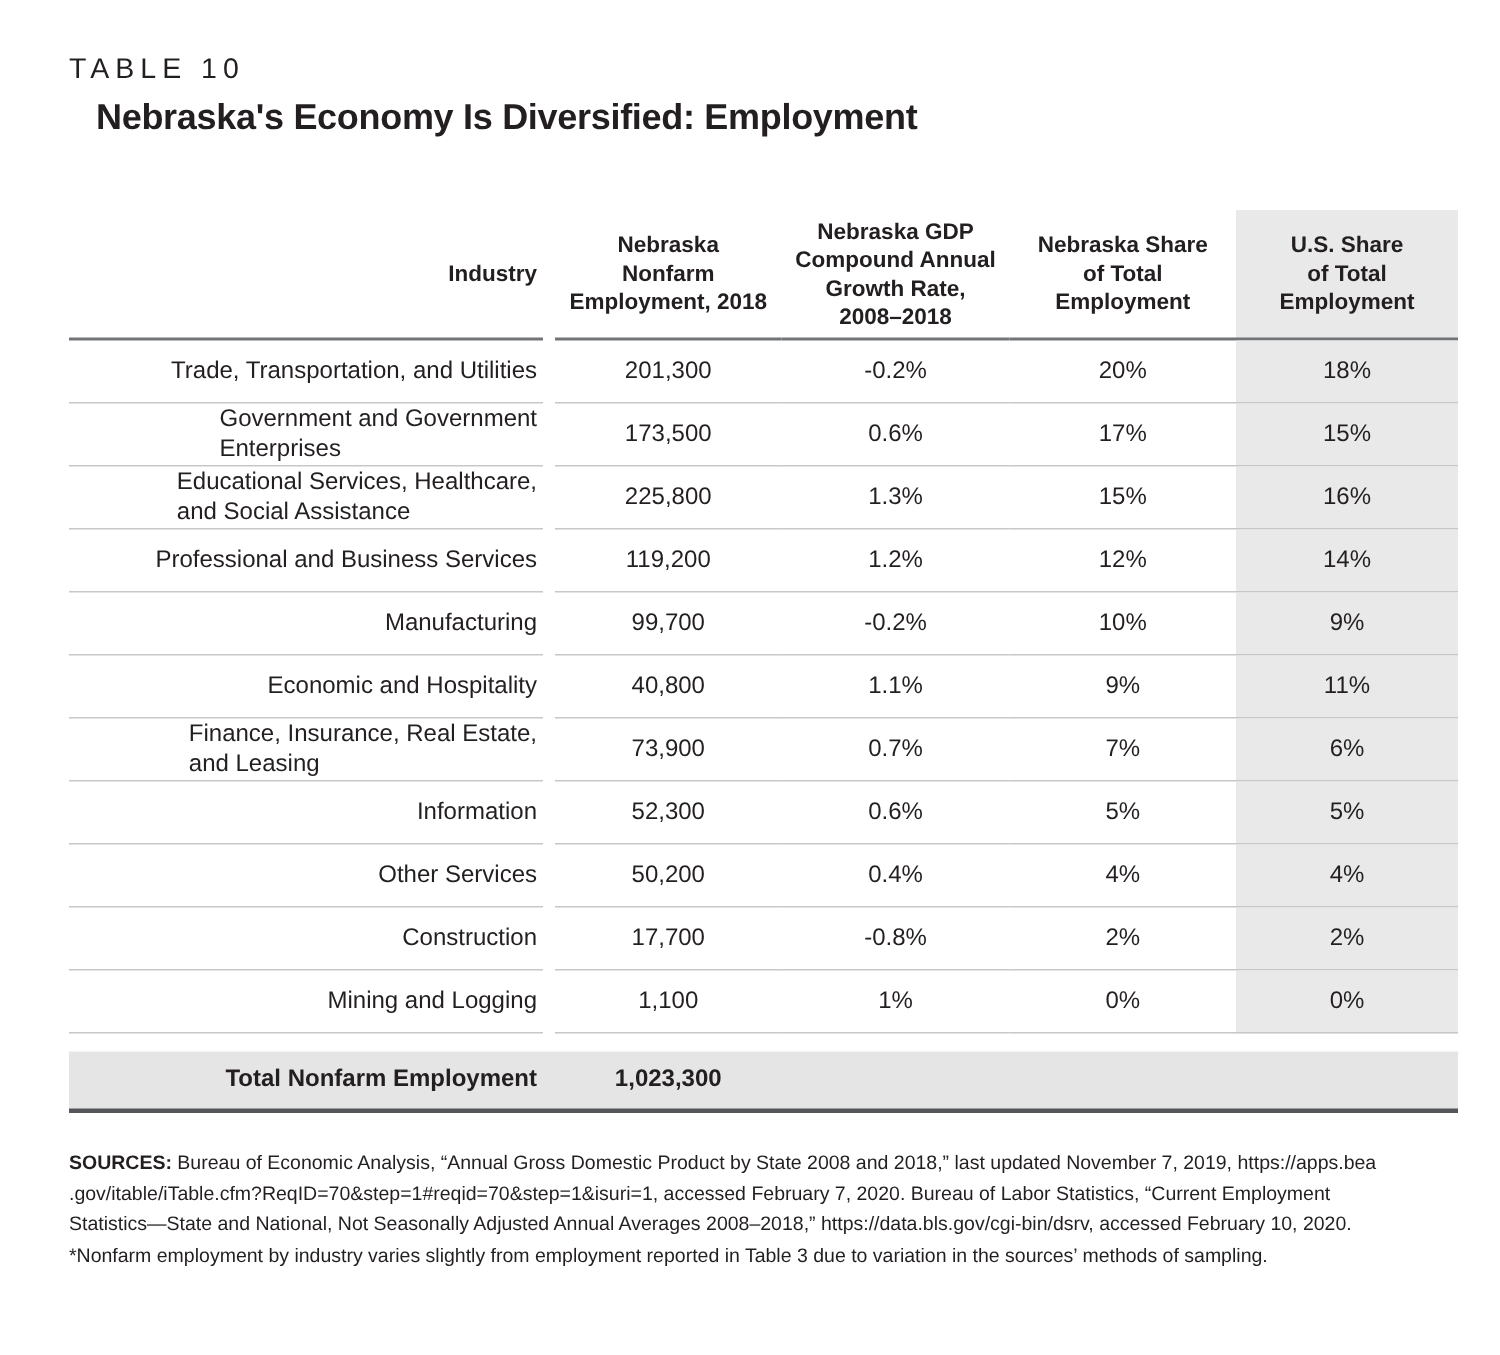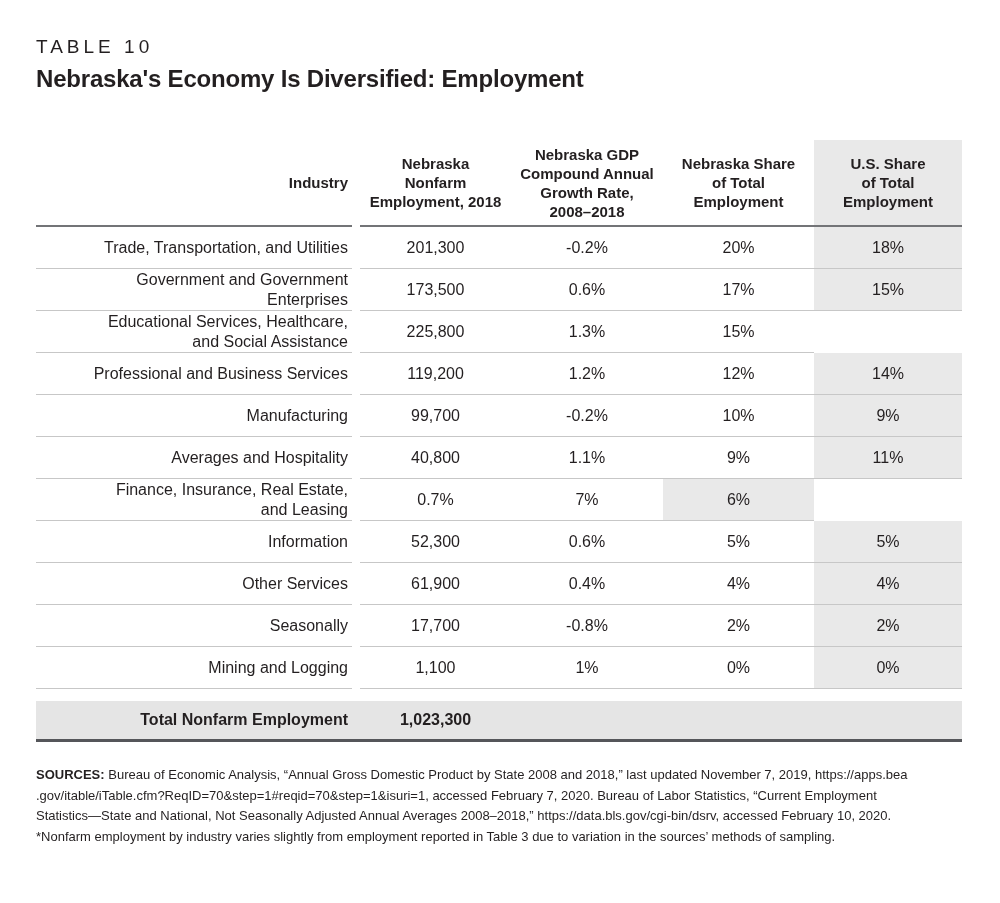"TABLE 10" .page { padding: 36px 0 0 36px -> 36px 0 0 46px }
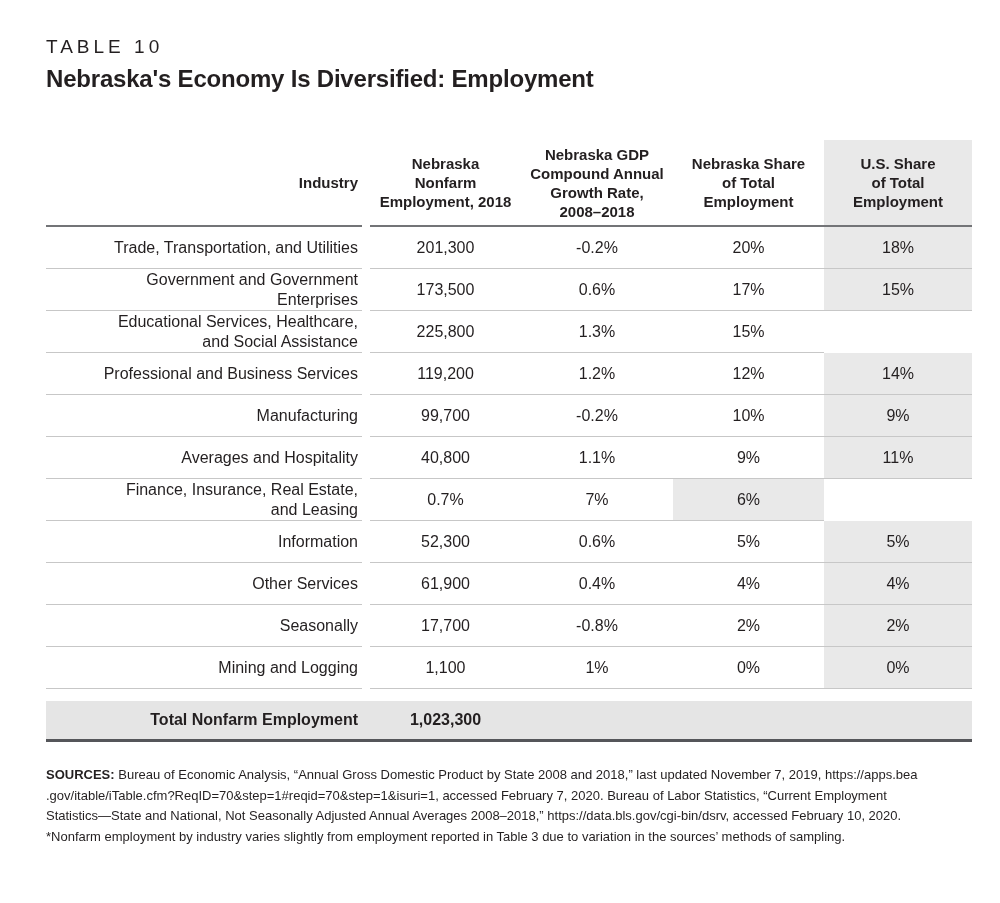"Nebraska's Economy Is Diversified:" .doc-title { margin-left: none -> 18px }
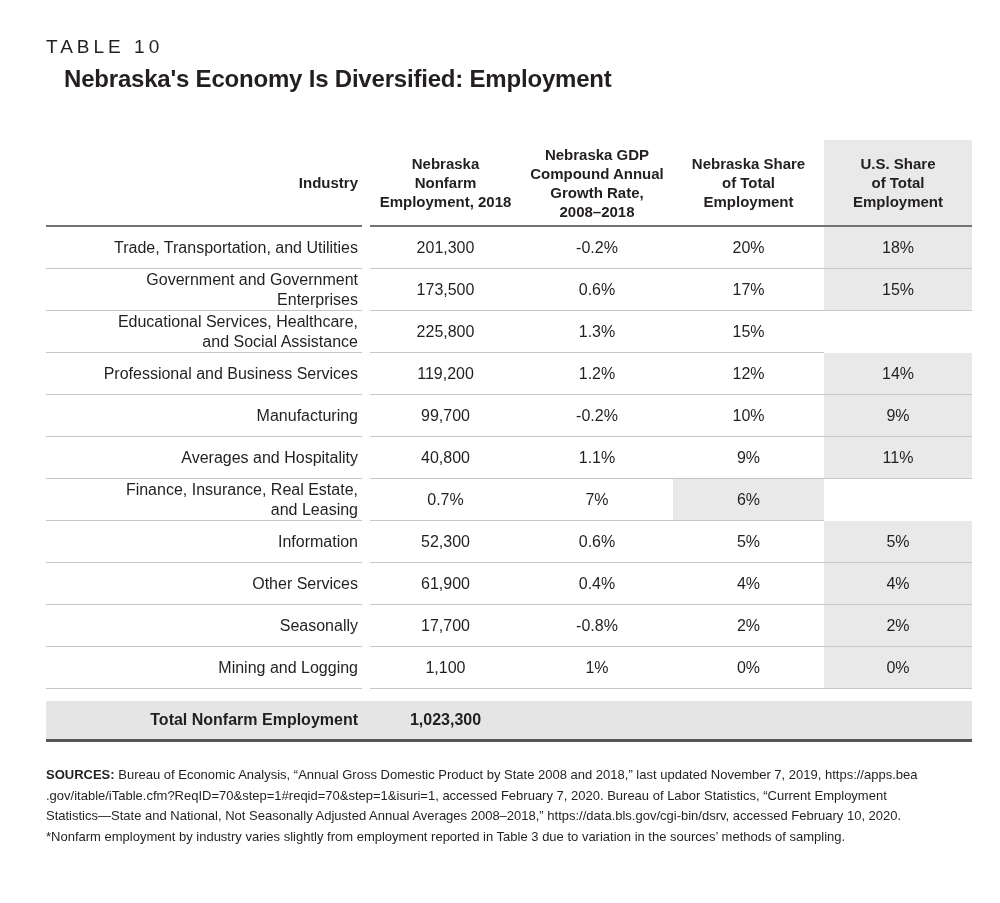"Industry" .c-ind { text-align: right -> left }
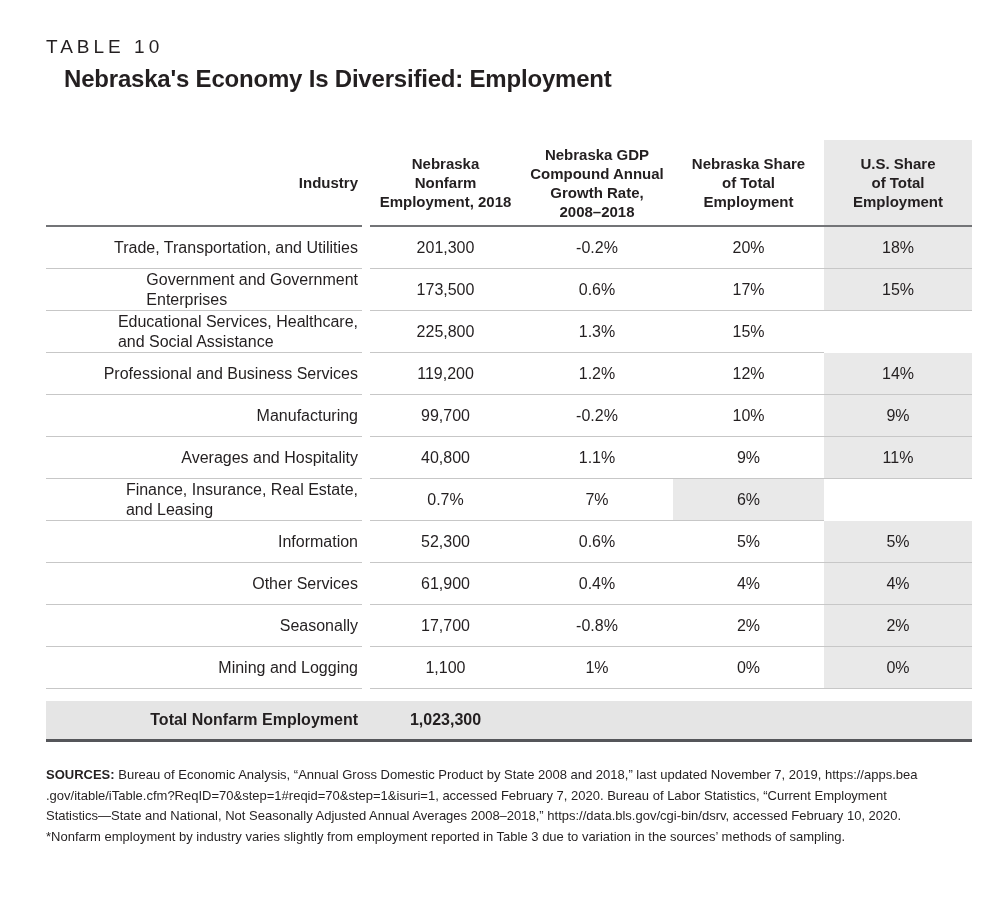"16%" div.cell { html: none -> <div>16%</div> }
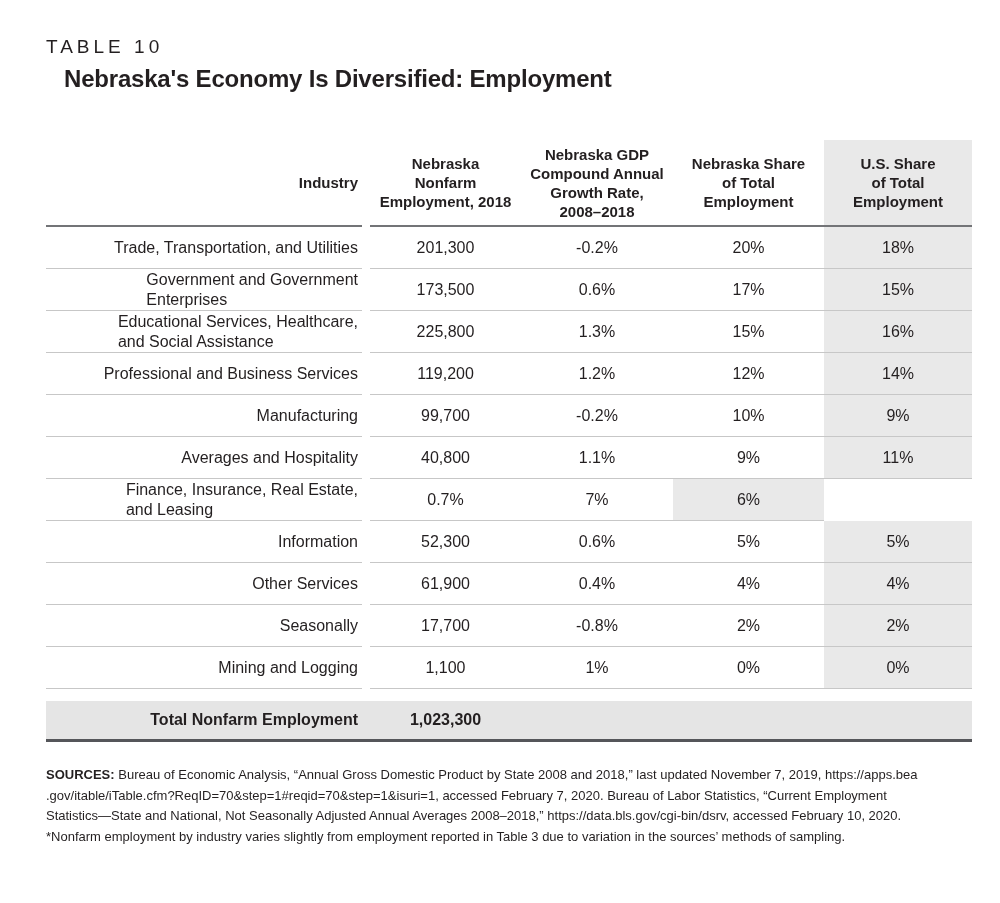"Averages and Hospitality" div.cell { text: Averages -> Economic }
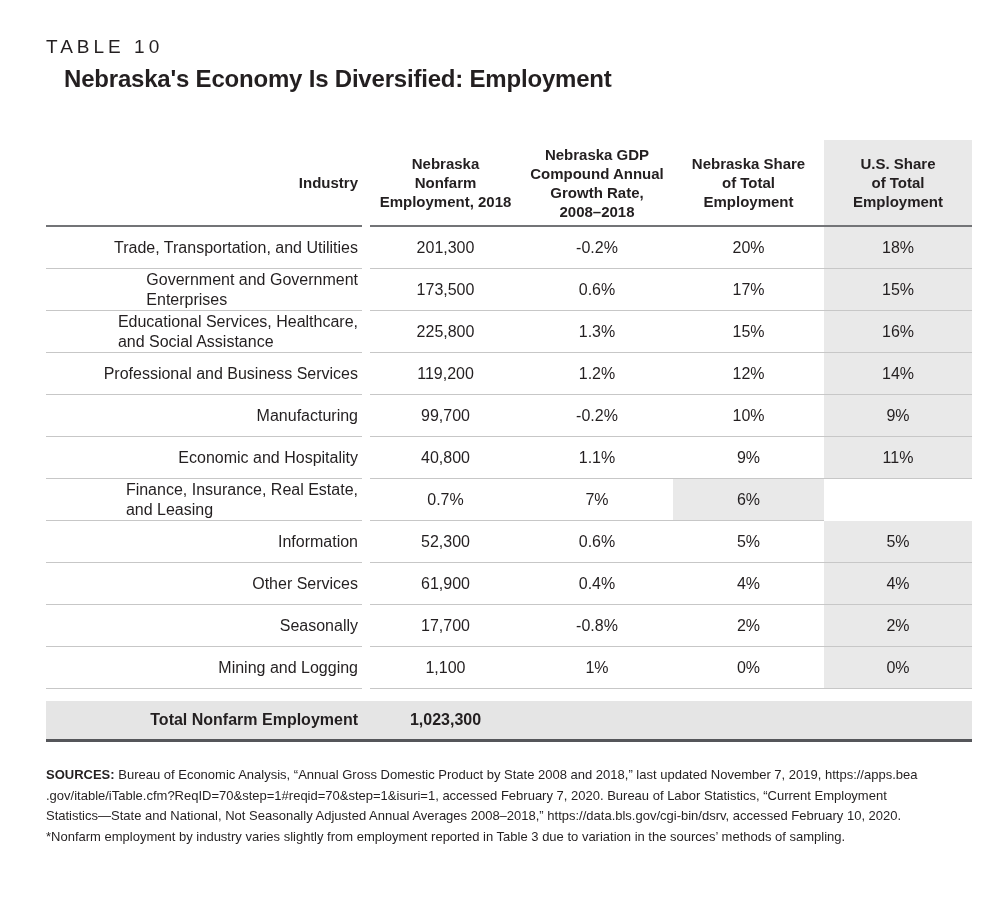"73,900" div.cell { html: none -> <div>73,900</div> }
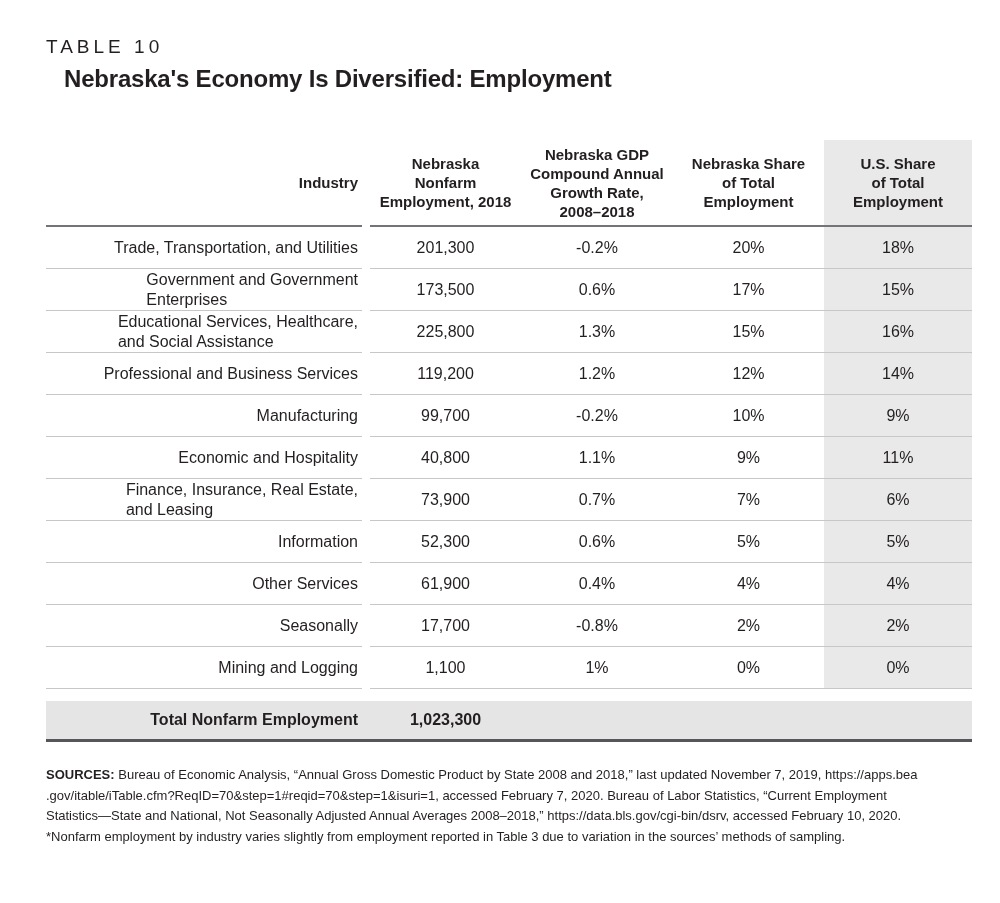"61,900" div.cell { text: 61,900 -> 50,200 }
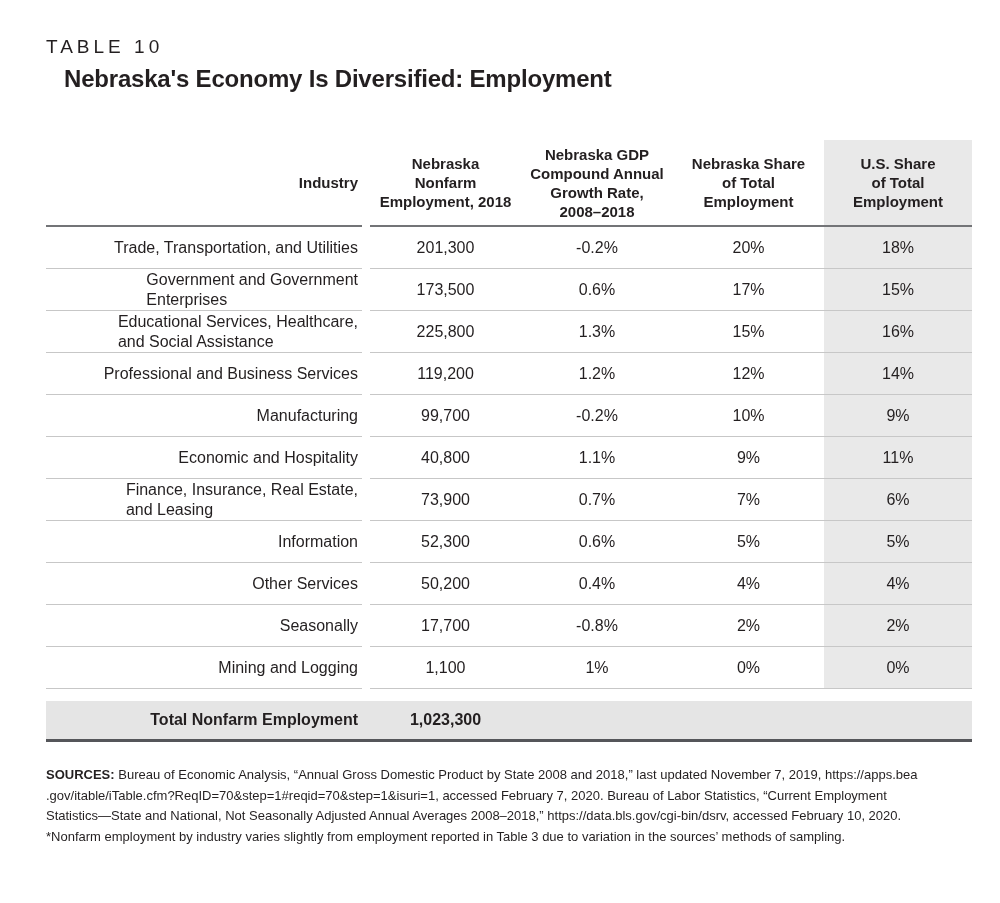"Seasonally" div.cell { text: Seasonally -> Construction }
